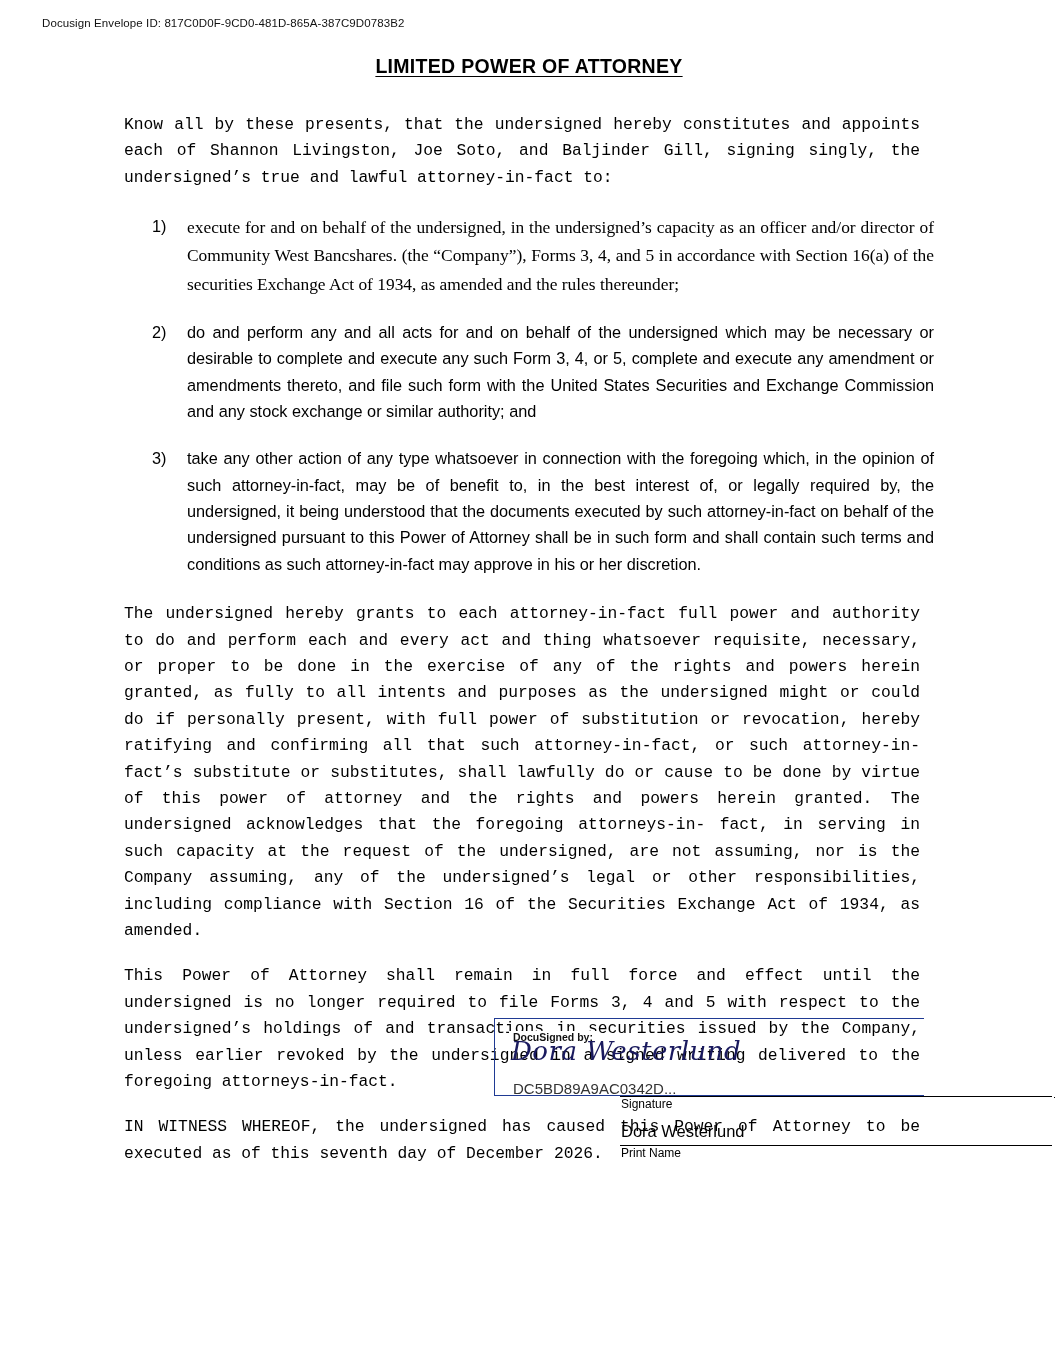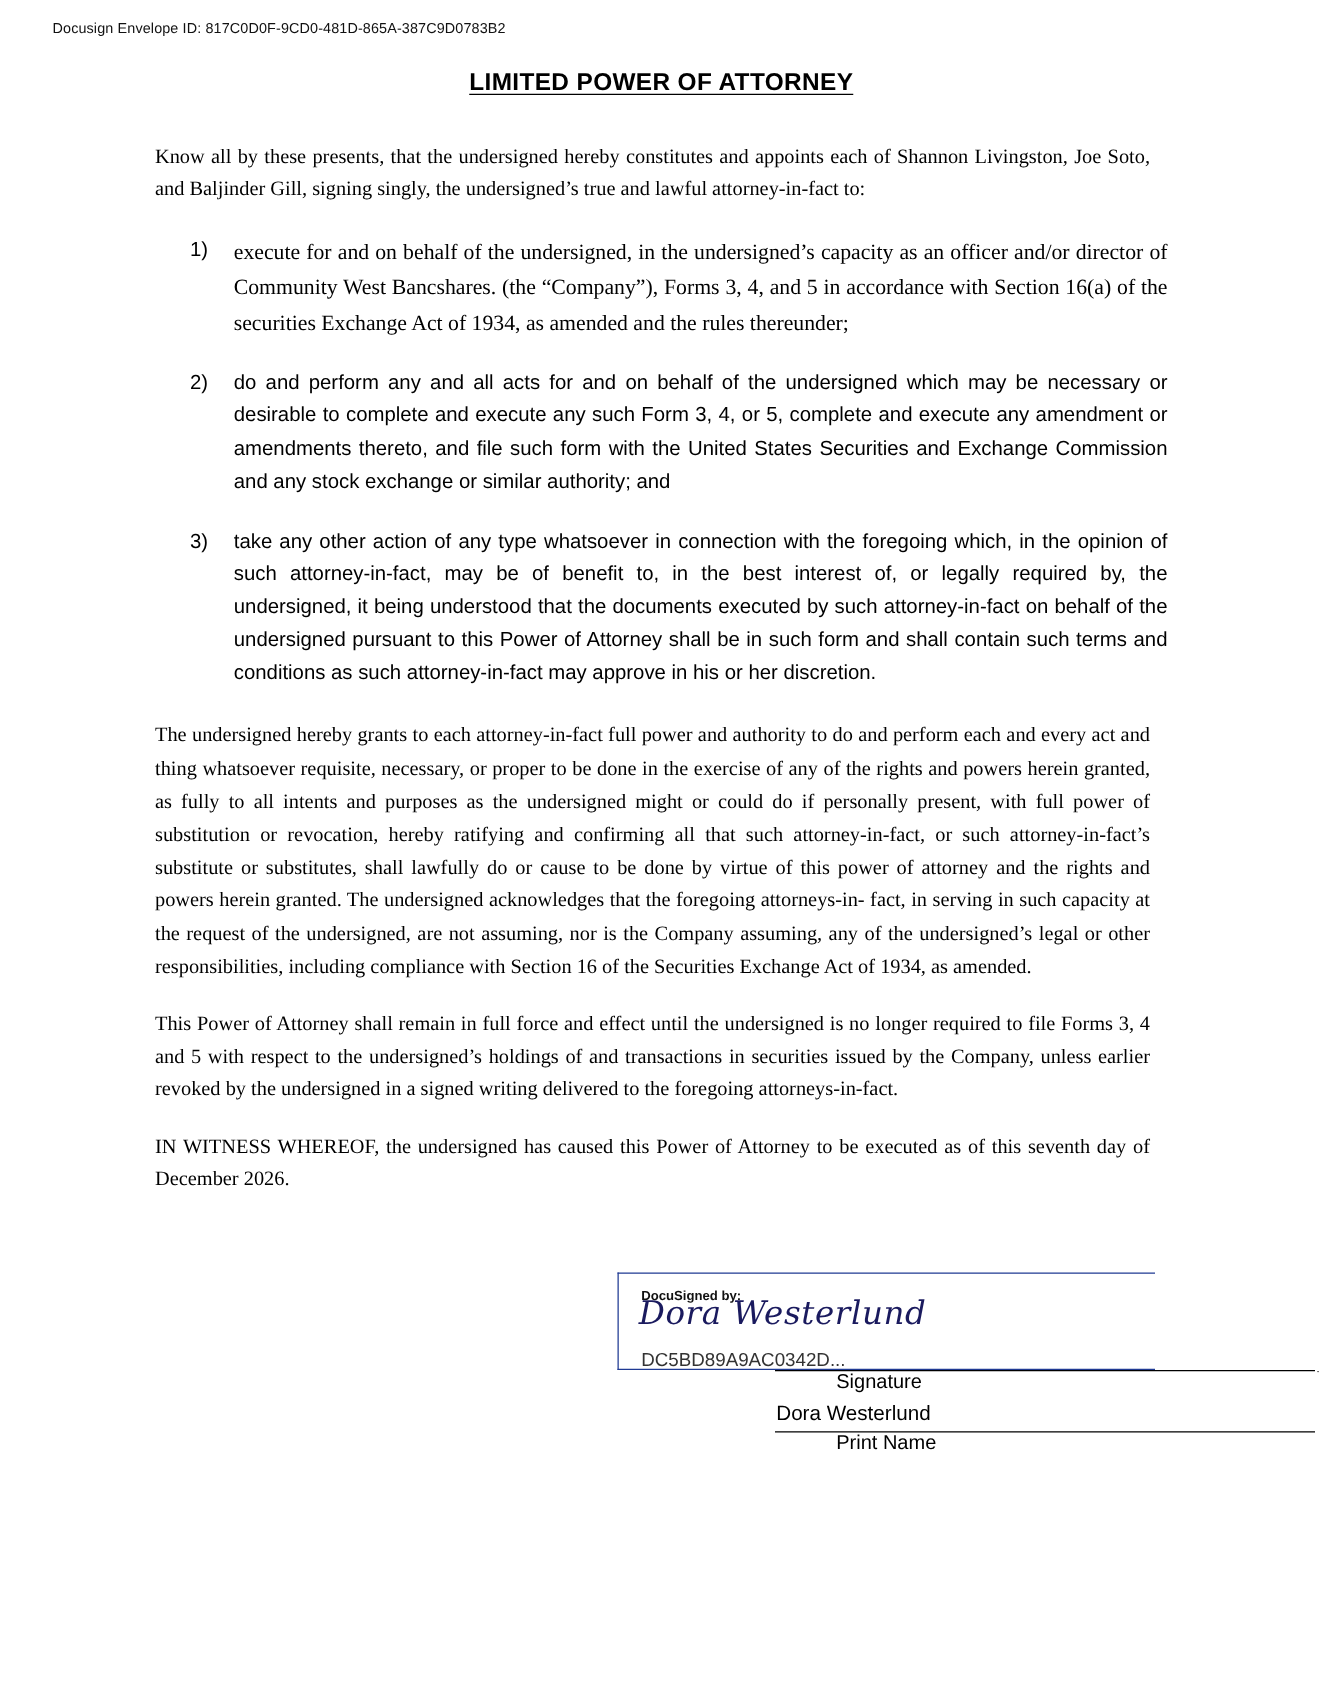"Know all by these presents," p.para { font-family: Liberation Serif, serif -> Liberation Mono, monospace }
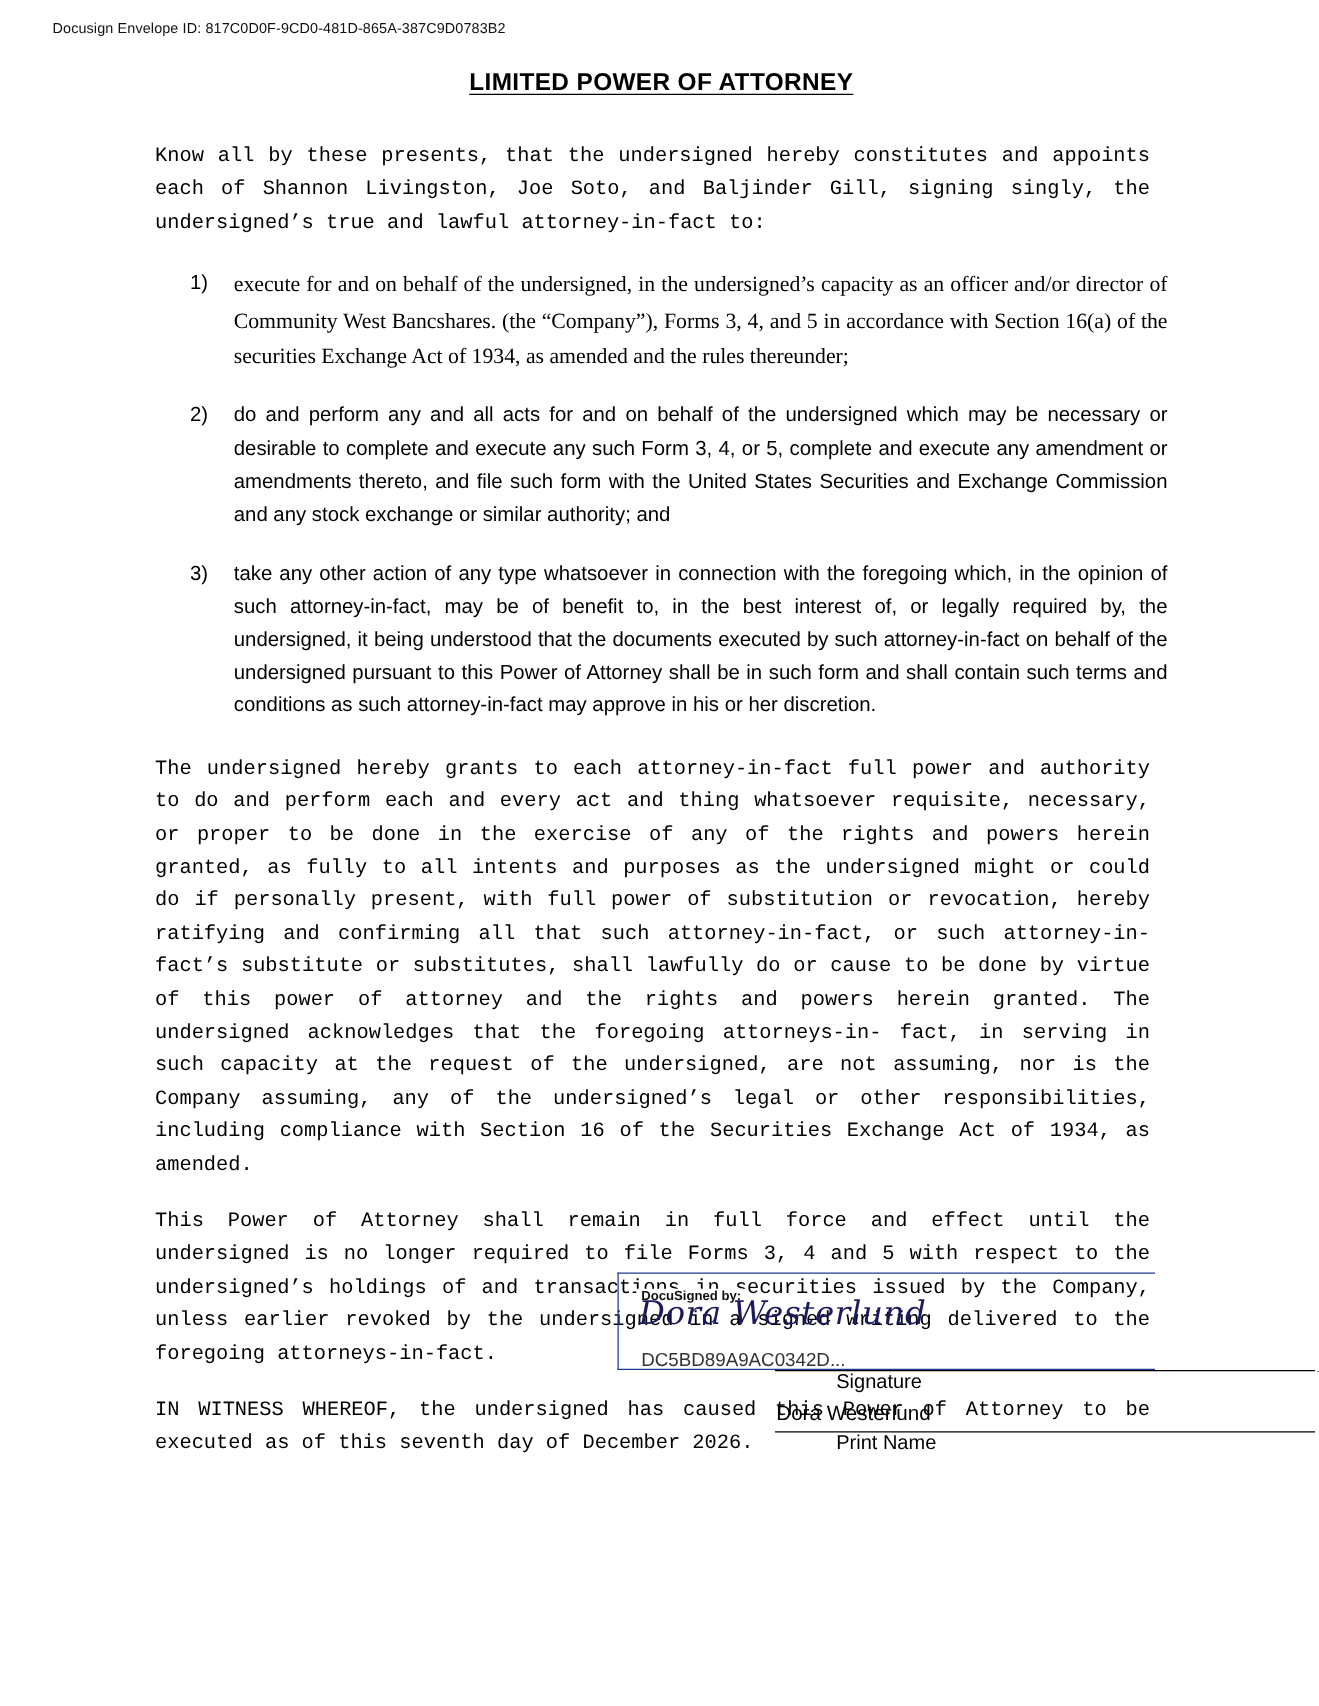"Signature" .field-caption { font-size: 16px -> 12px; margin-left: 48px -> none }
